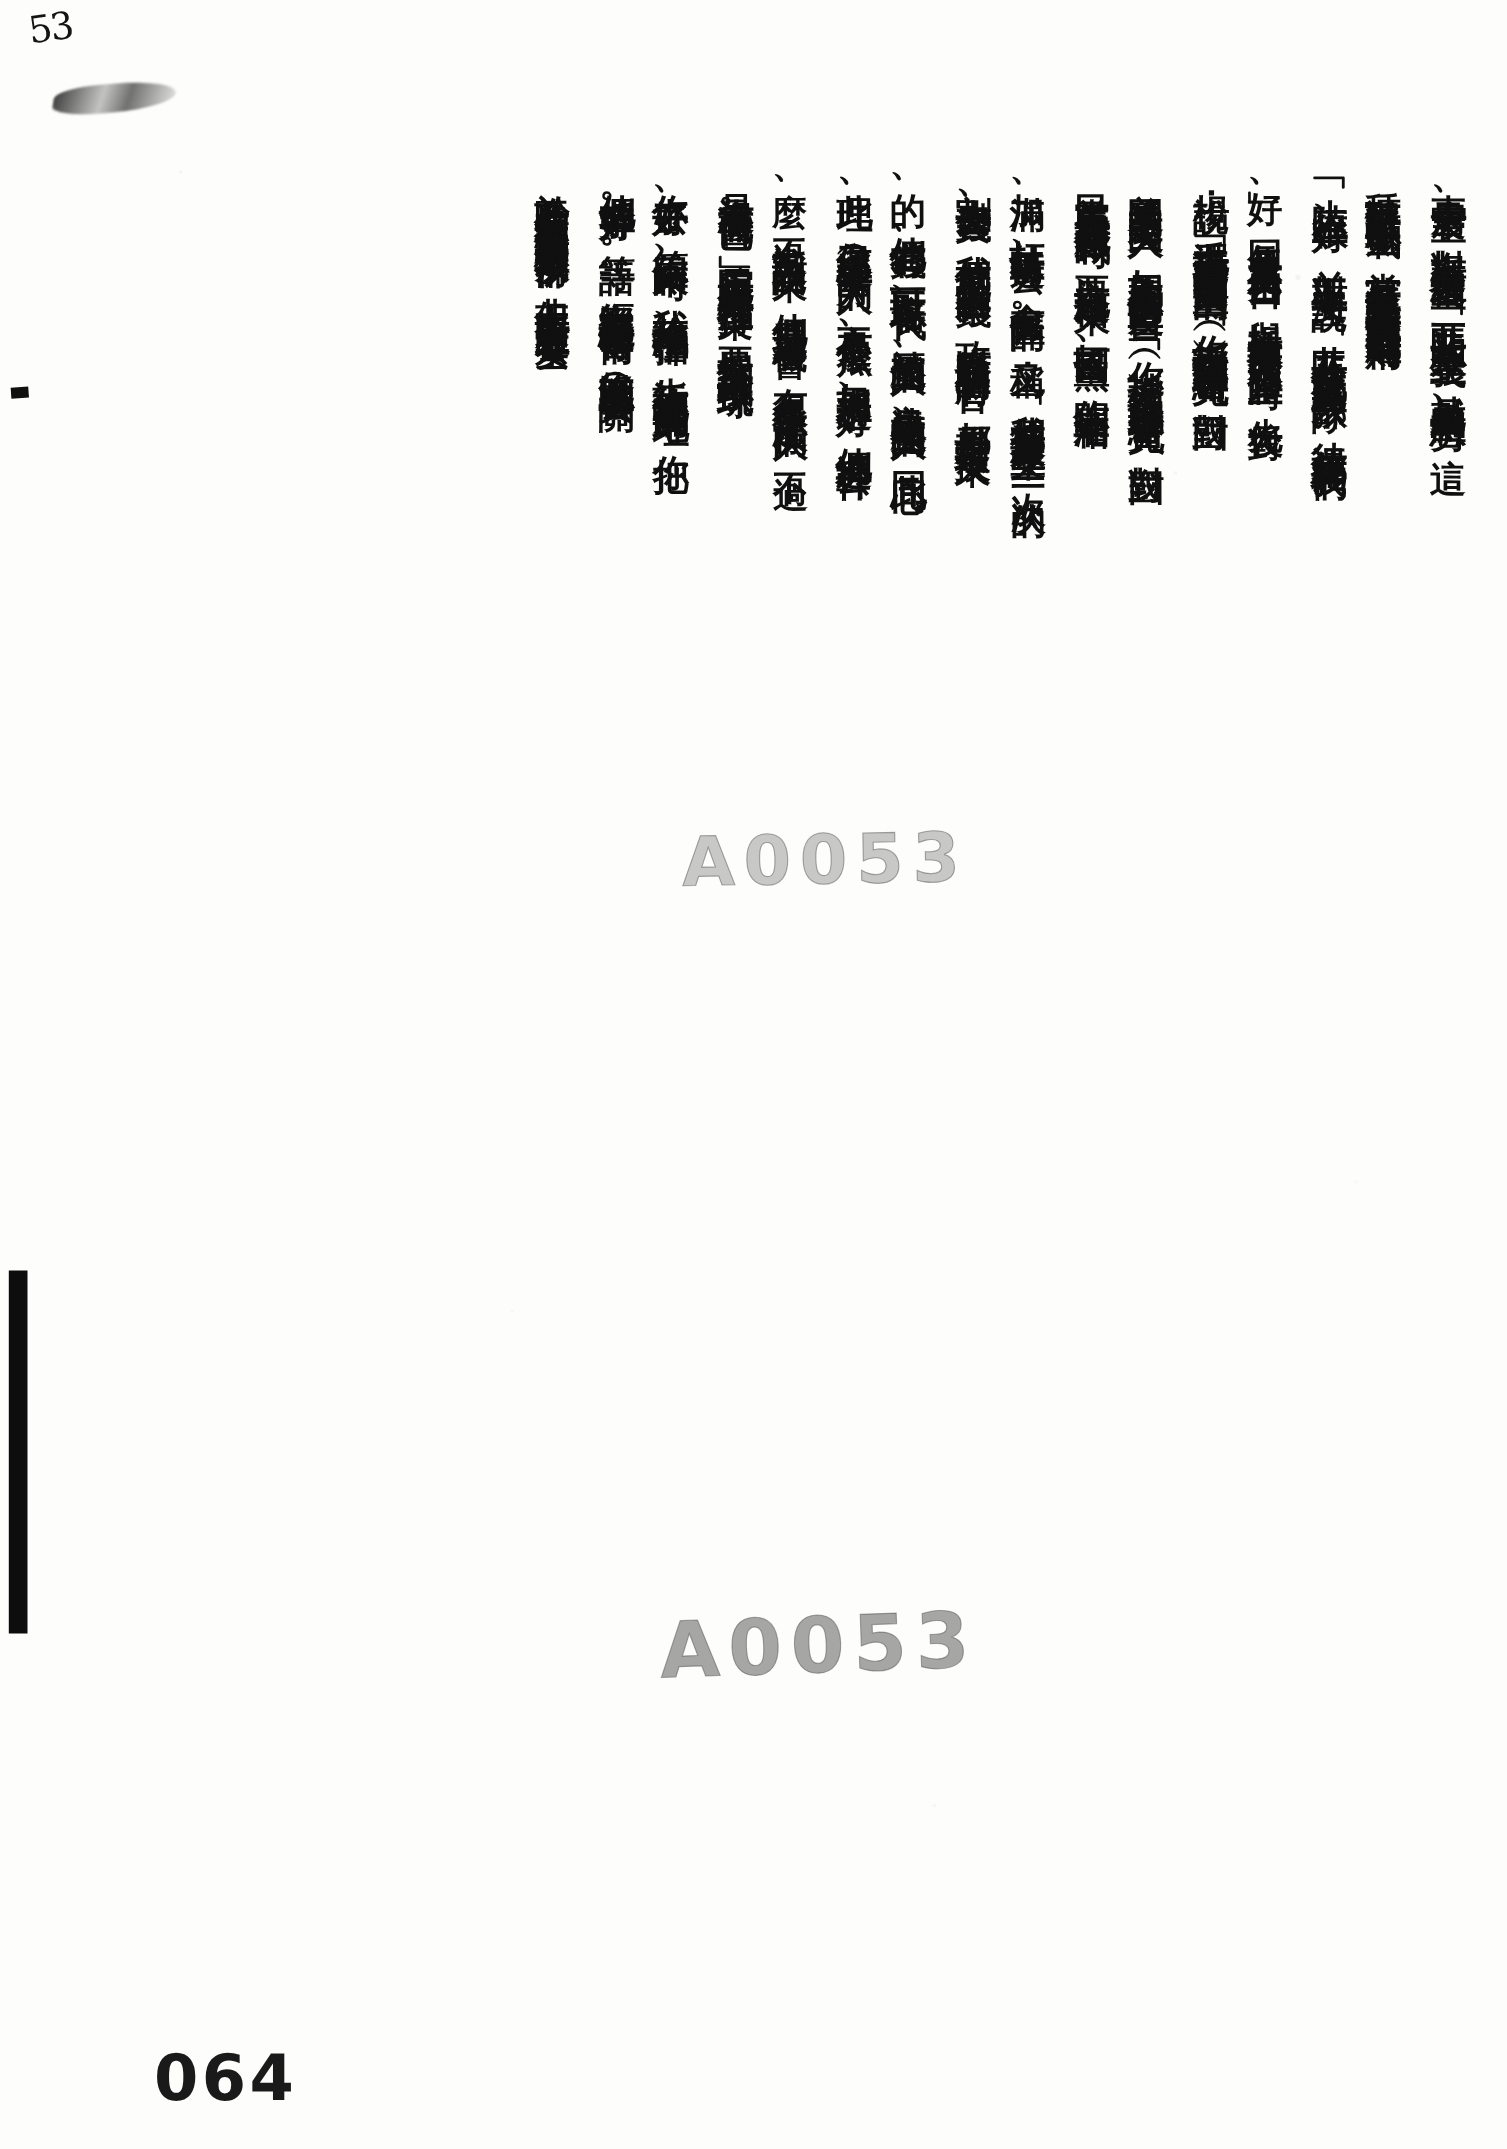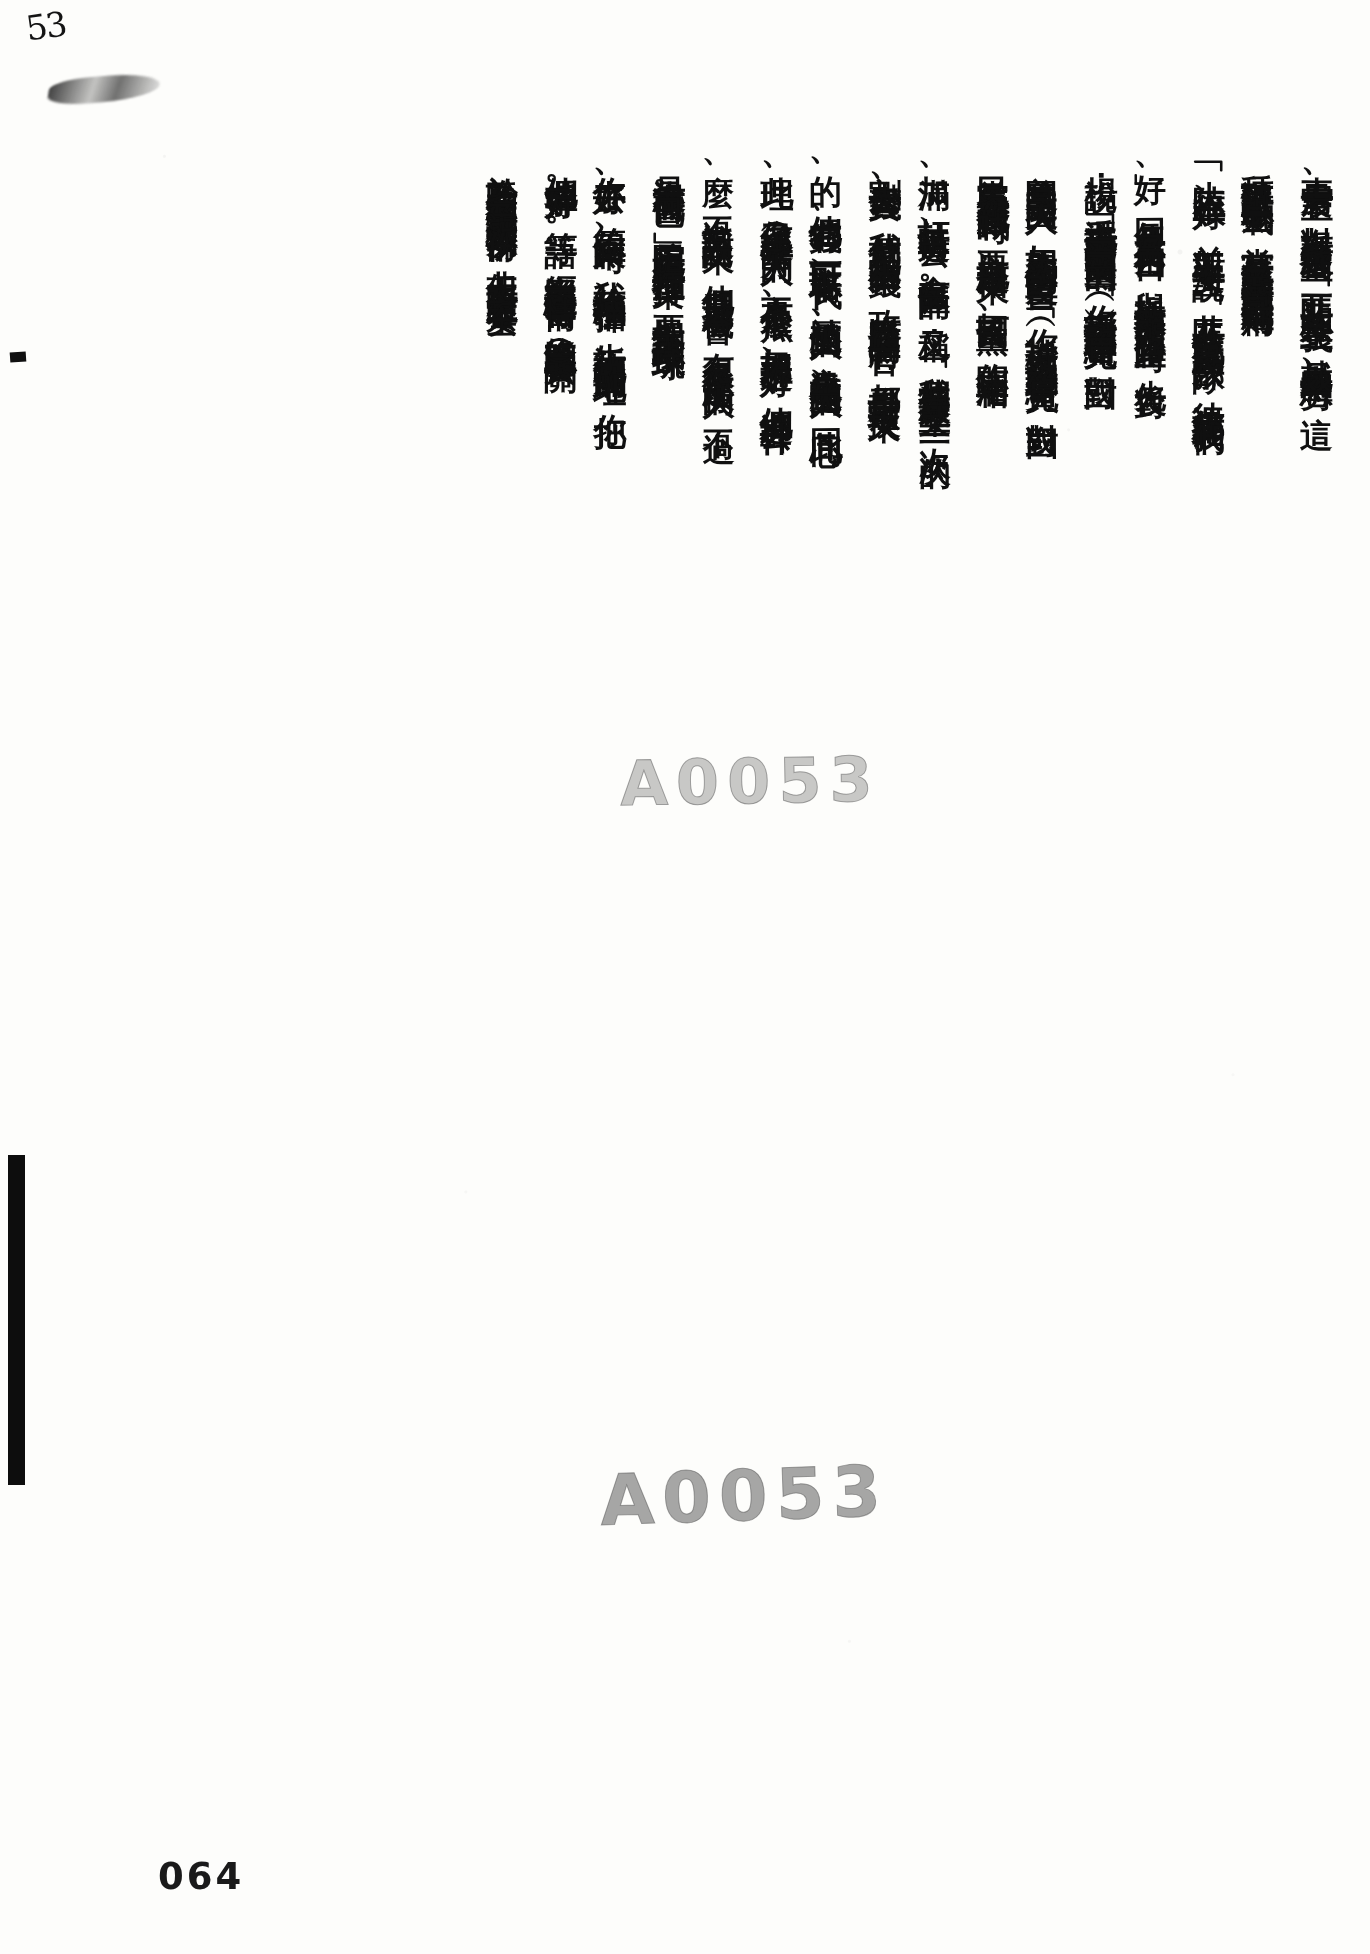"064" #folio-printed { font-size: 37px -> 58px; left: 158px -> 140px }
